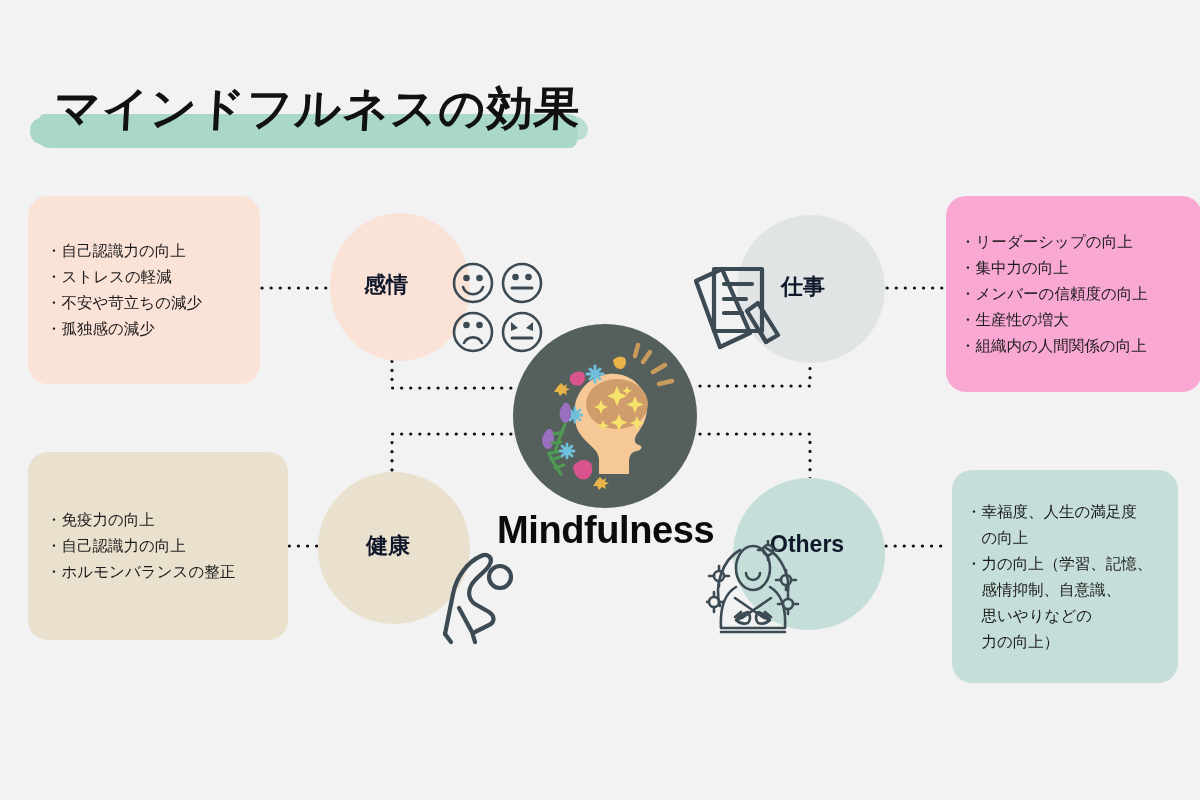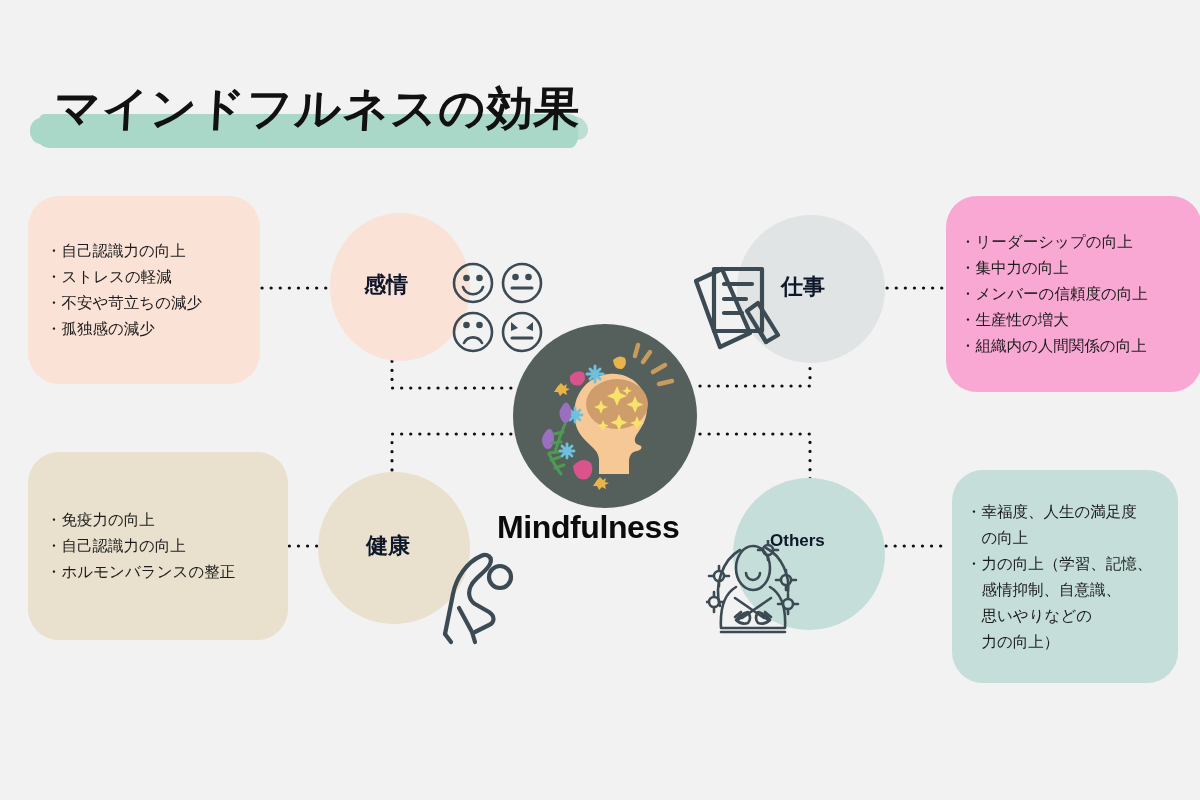"・自己認識力の向上" .info-box { border-radius: 31px -> 20px }
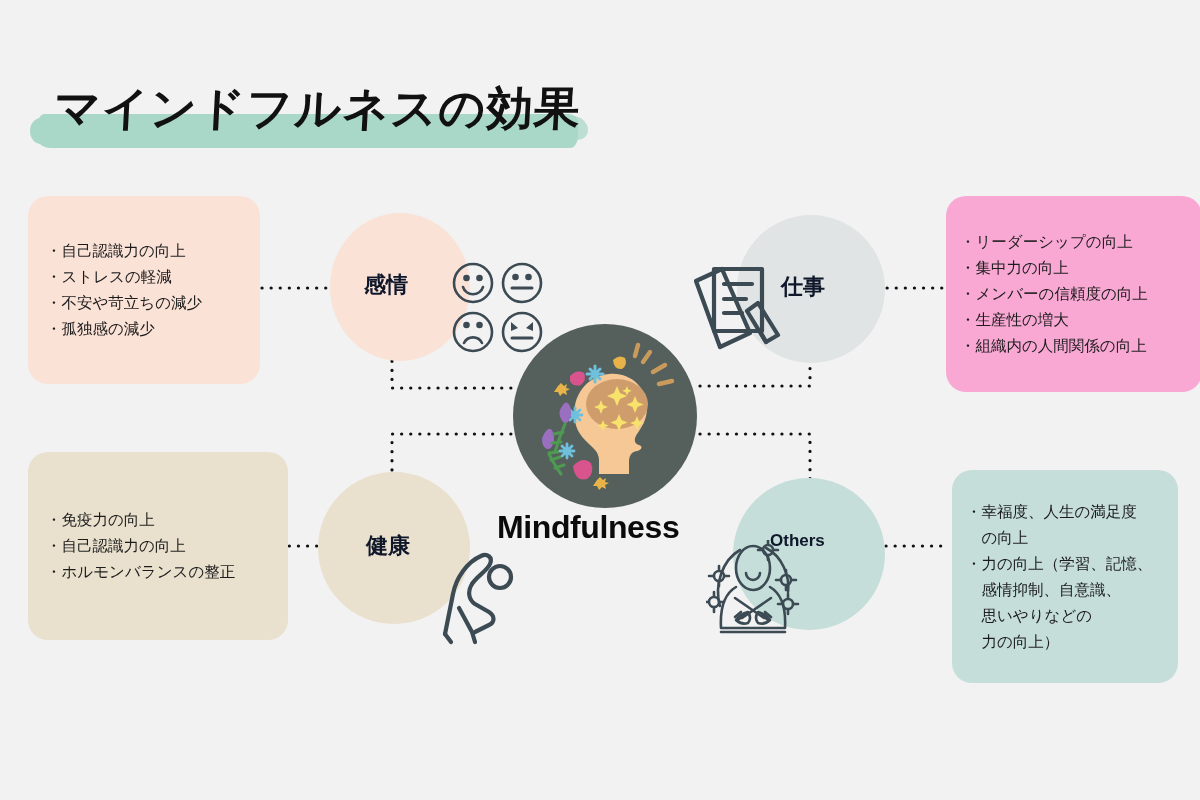"Mindfulness" #center-title { font-size: 32px -> 38px }
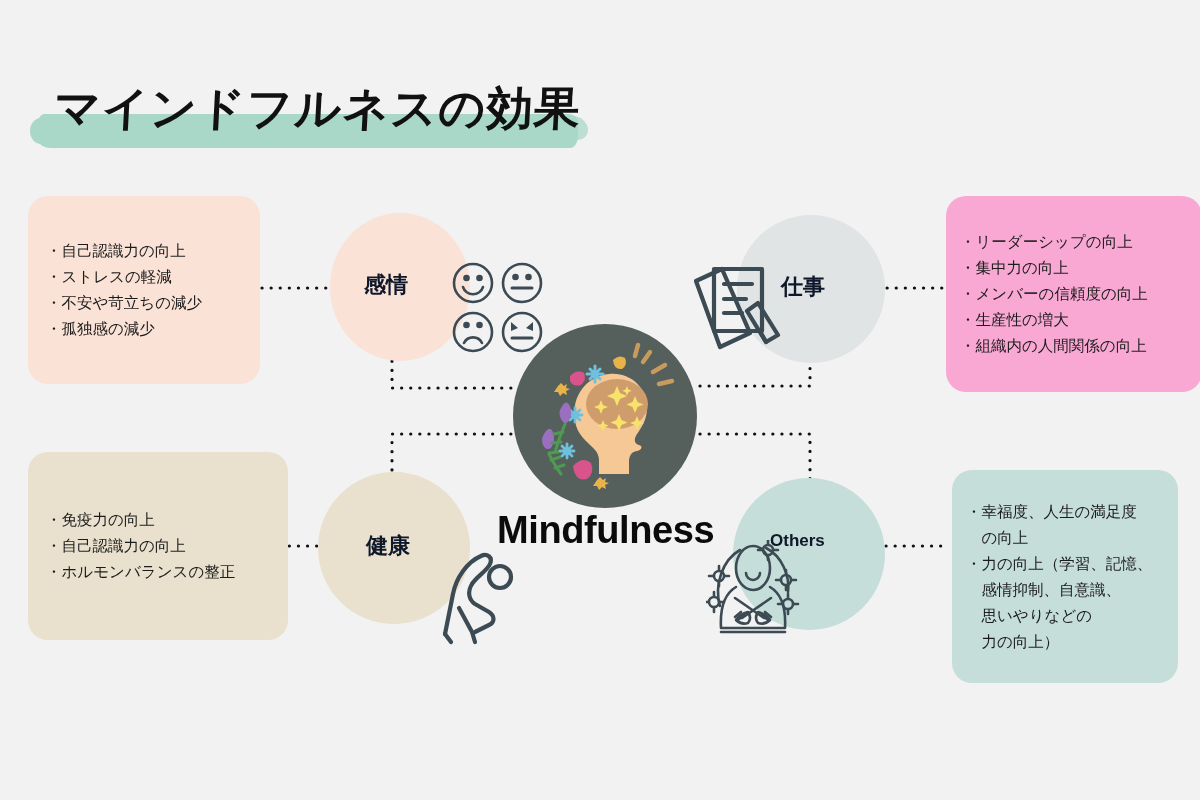"Others" #label-others { font-size: 17px -> 23px }
